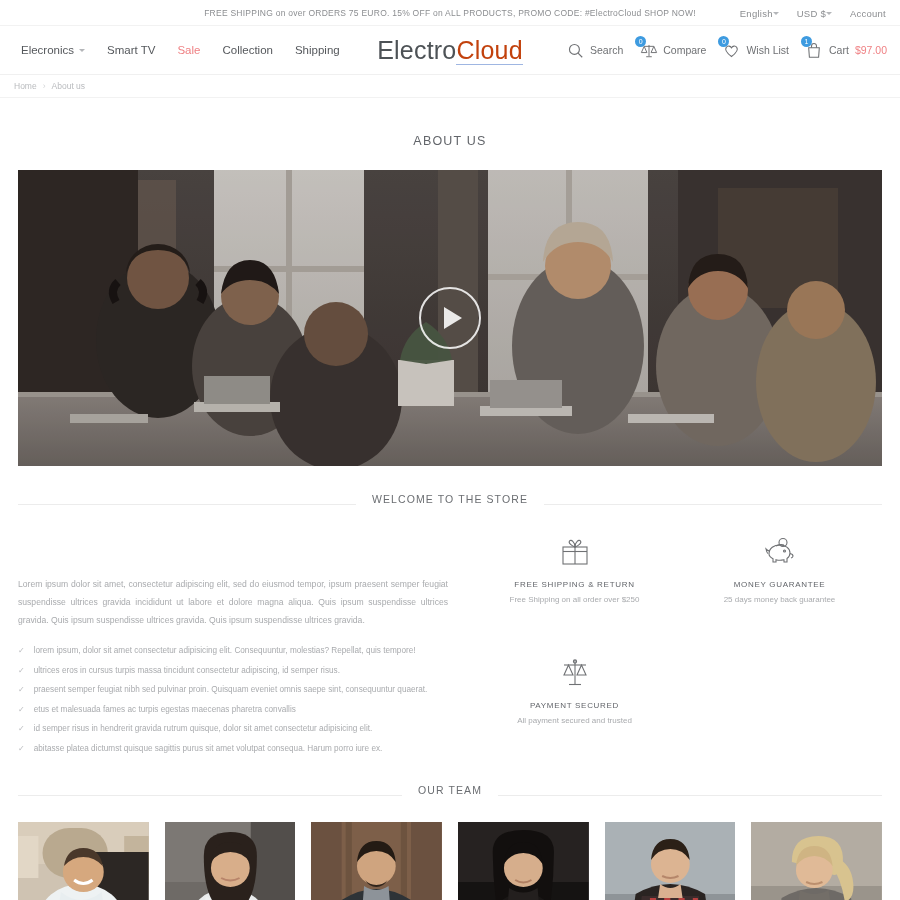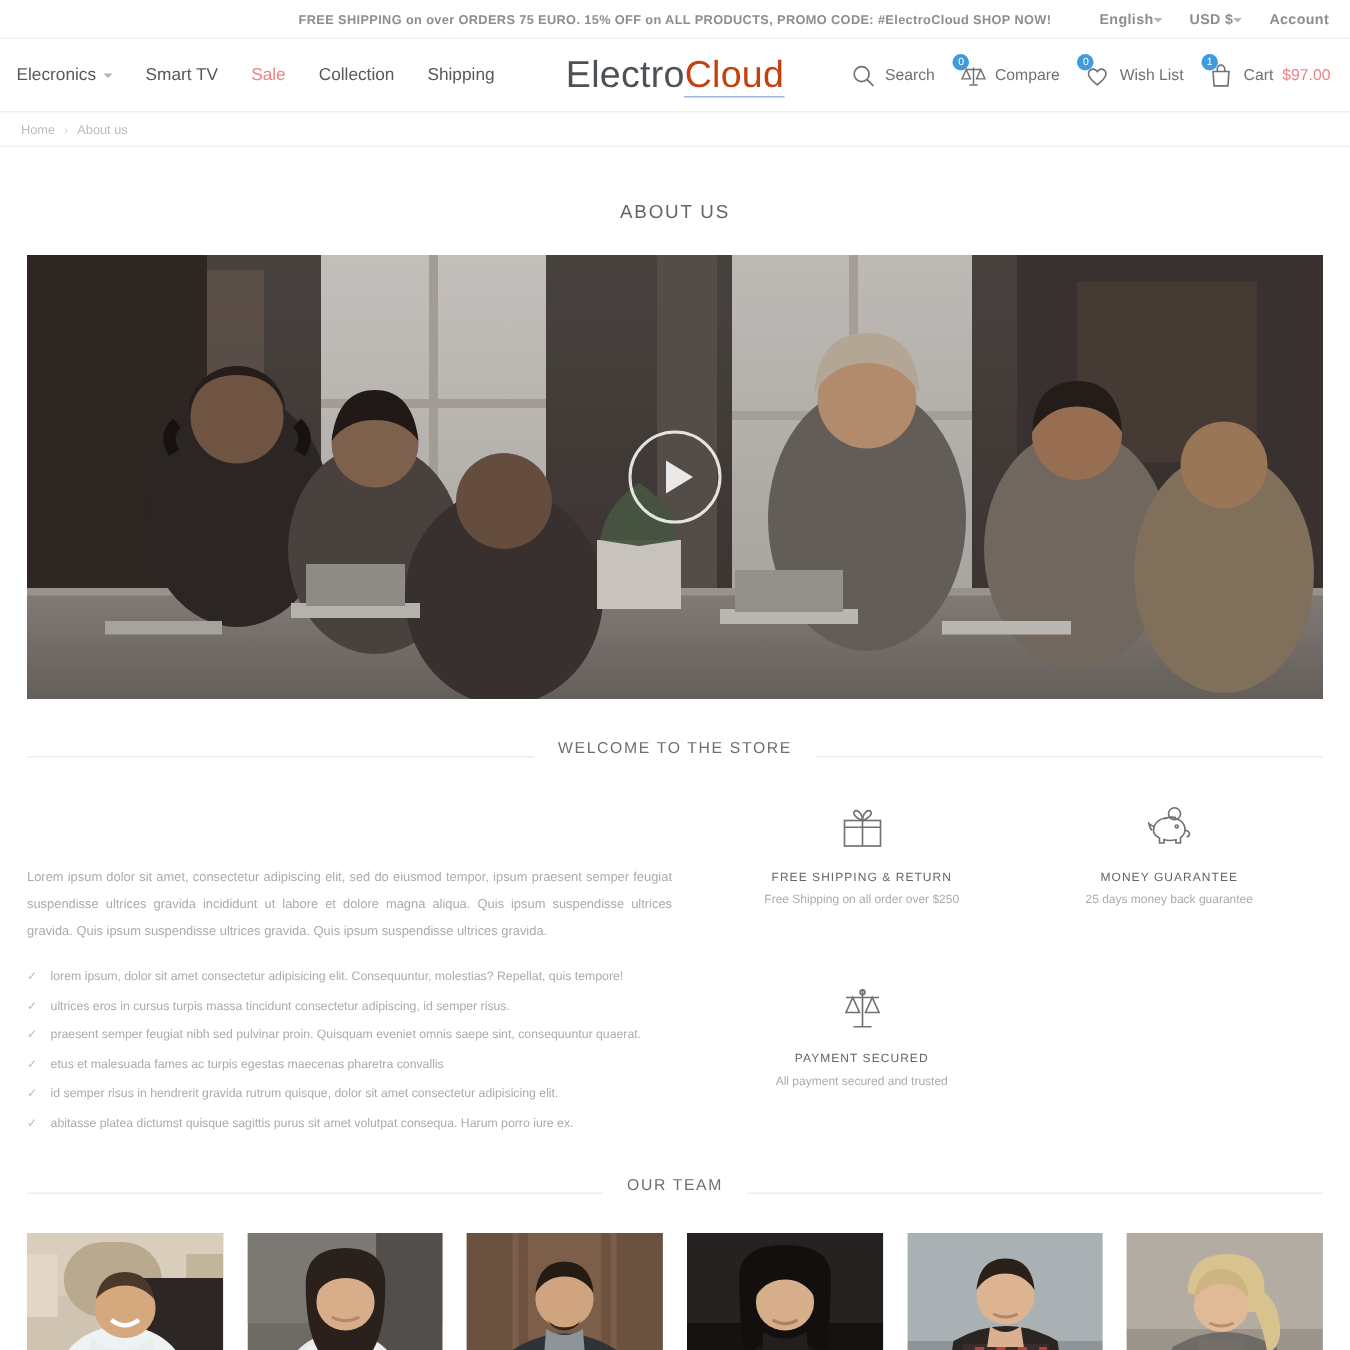"FREE SHIPPING on over ORDERS" .topbar { font-weight: bold -> none }
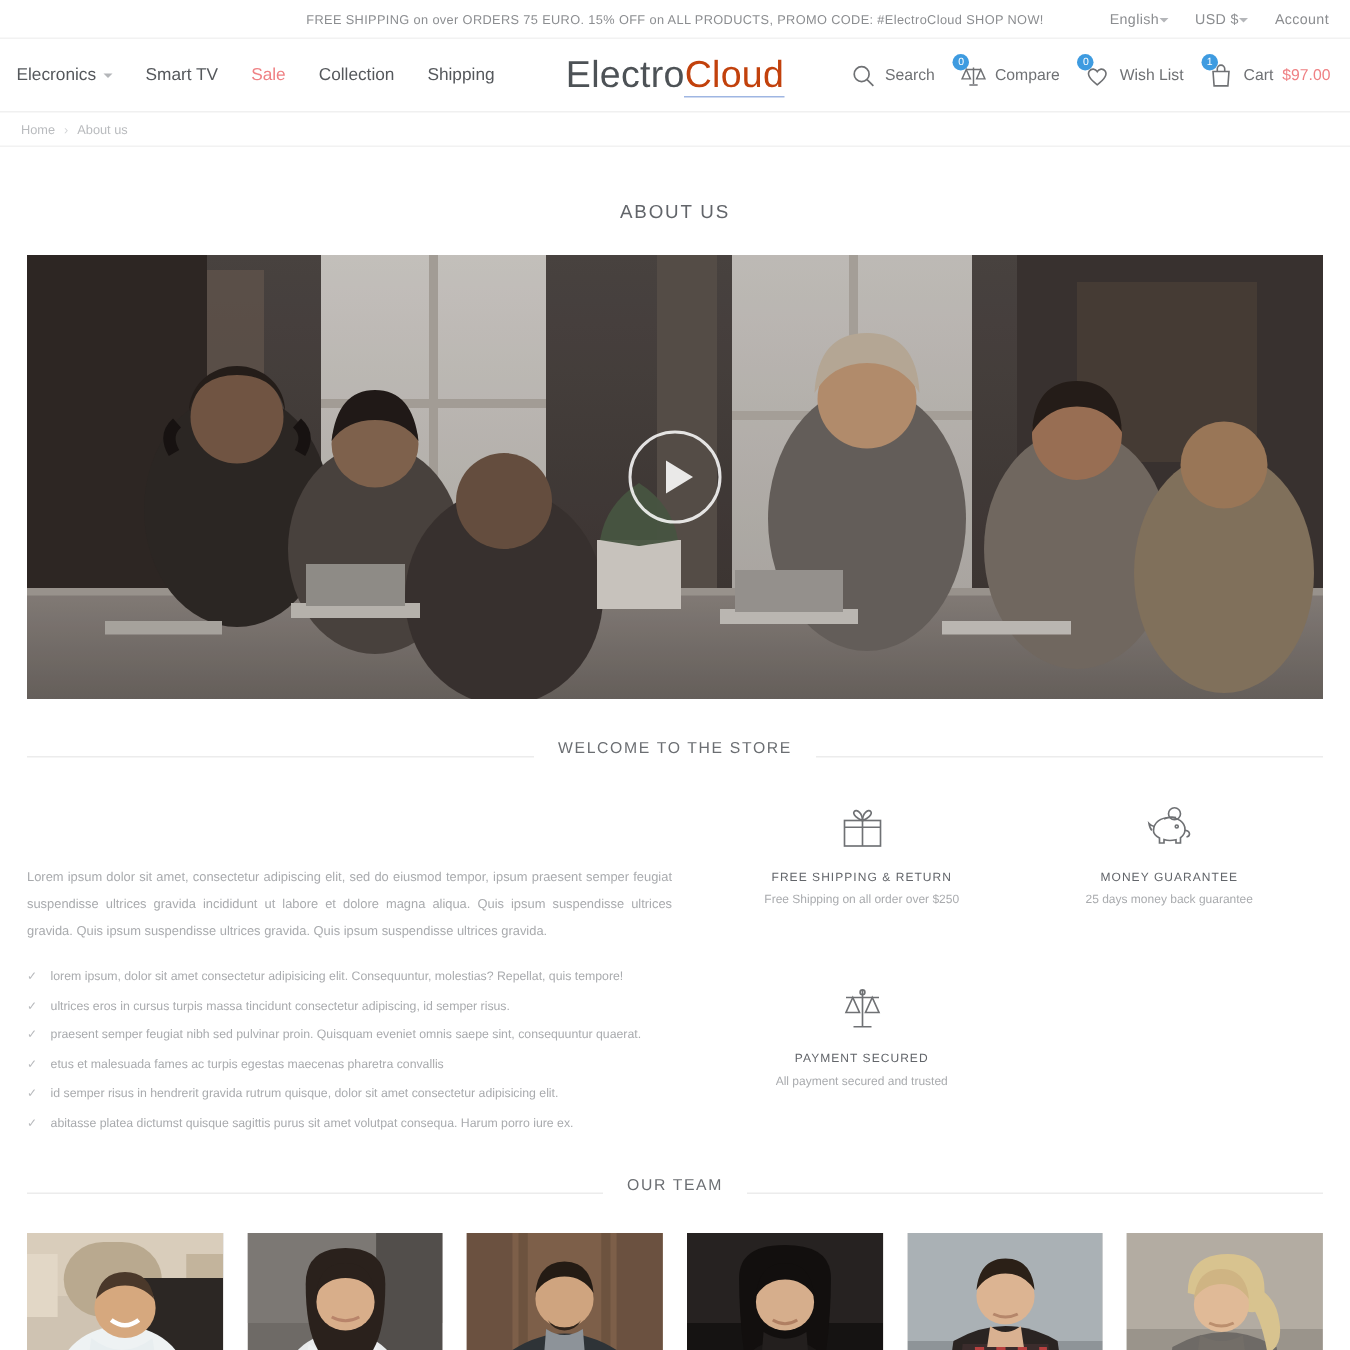"Elecronics" .header { padding-left: none -> 10px }
